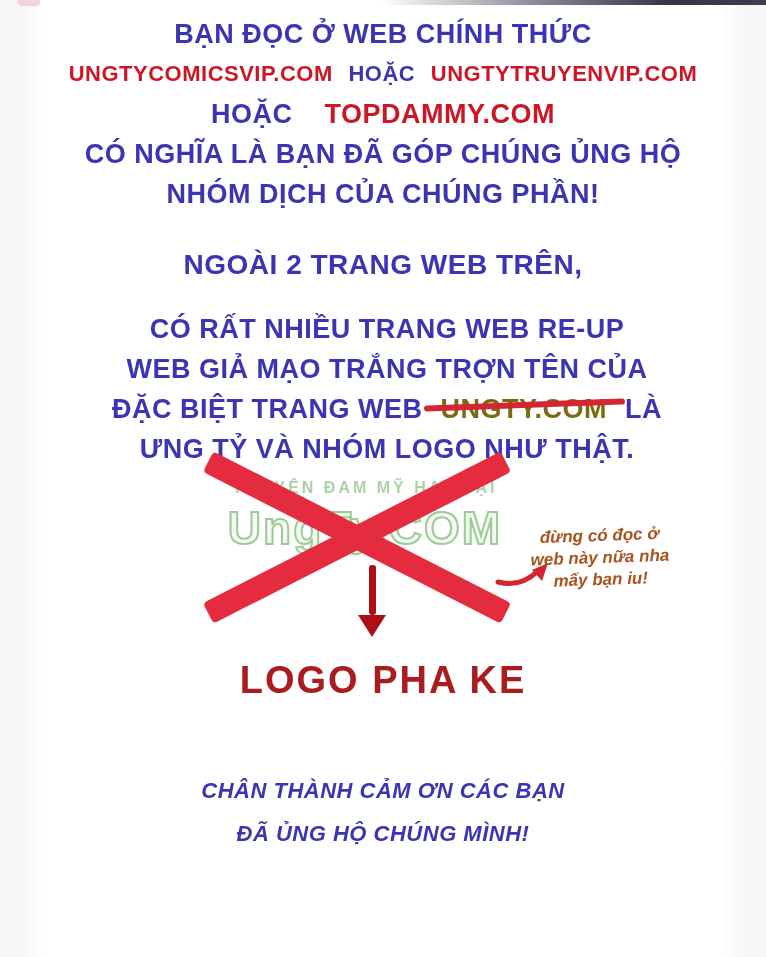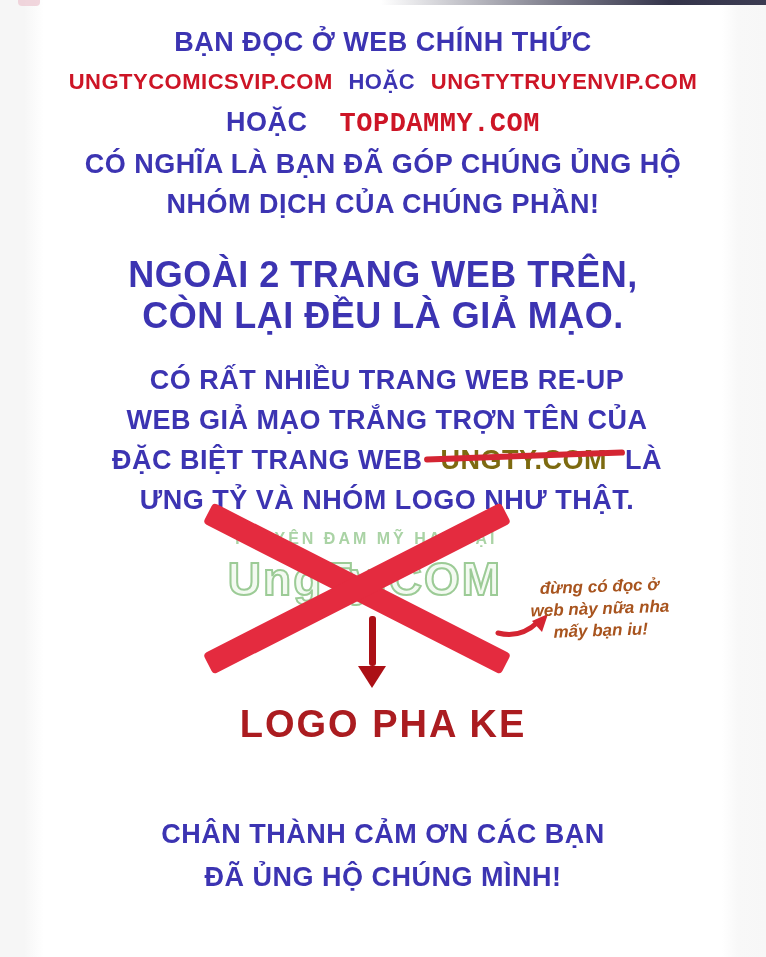"BẠN ĐỌC Ở WEB CHÍNH" .intro { padding-top: 22px -> 14px }
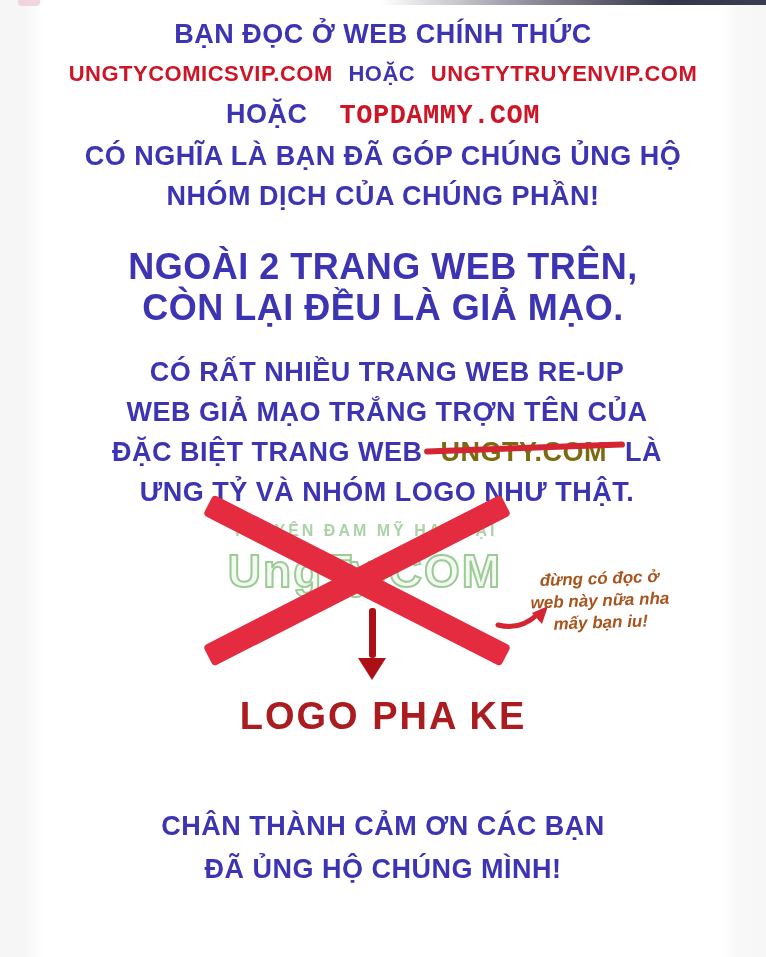"TOPDAMMY.COM" .gap-l { font-family: Liberation Mono, monospace -> none }
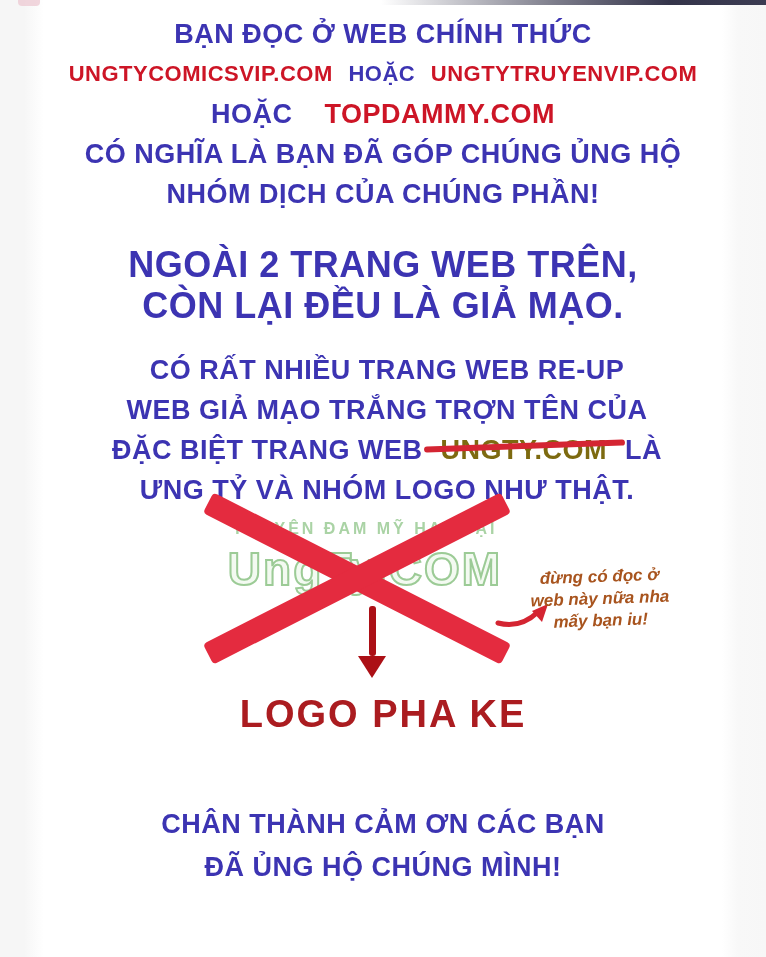"NGOÀI 2 TRANG WEB TRÊN," .notice .line { font-size: 36px -> 28px }
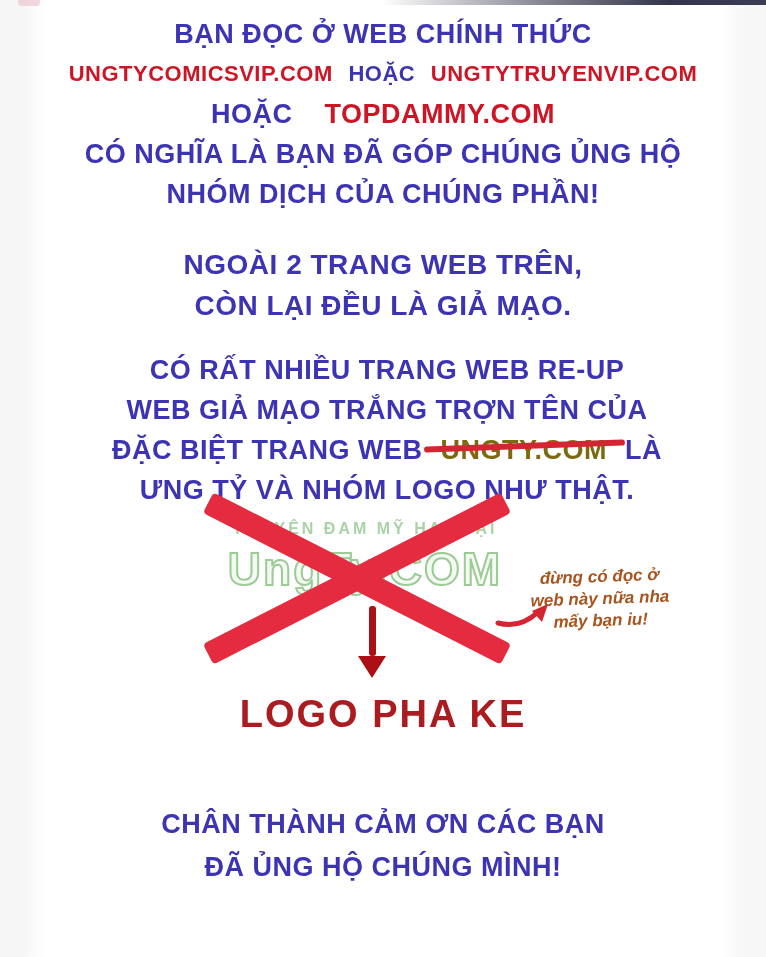"CÒN LẠI ĐỀU LÀ GIẢ" div.line { html: <div>CÒN LẠI ĐỀU LÀ GIẢ MẠO.</div> -> none }
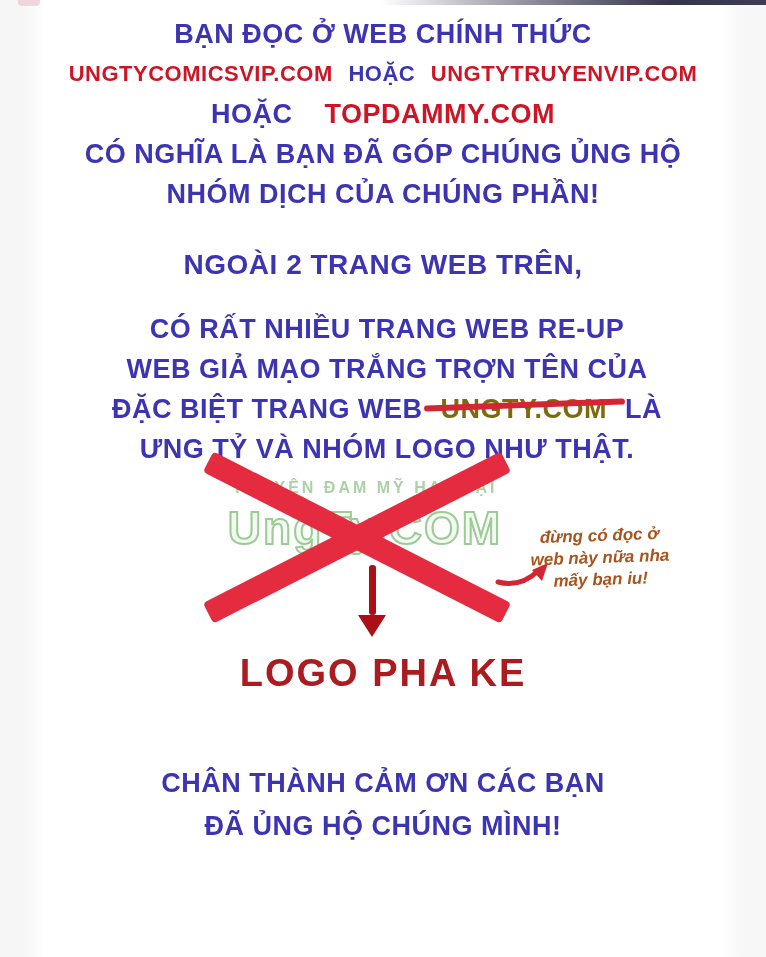"LOGO PHA KE" .fake-label { margin-top: 9px -> 16px }
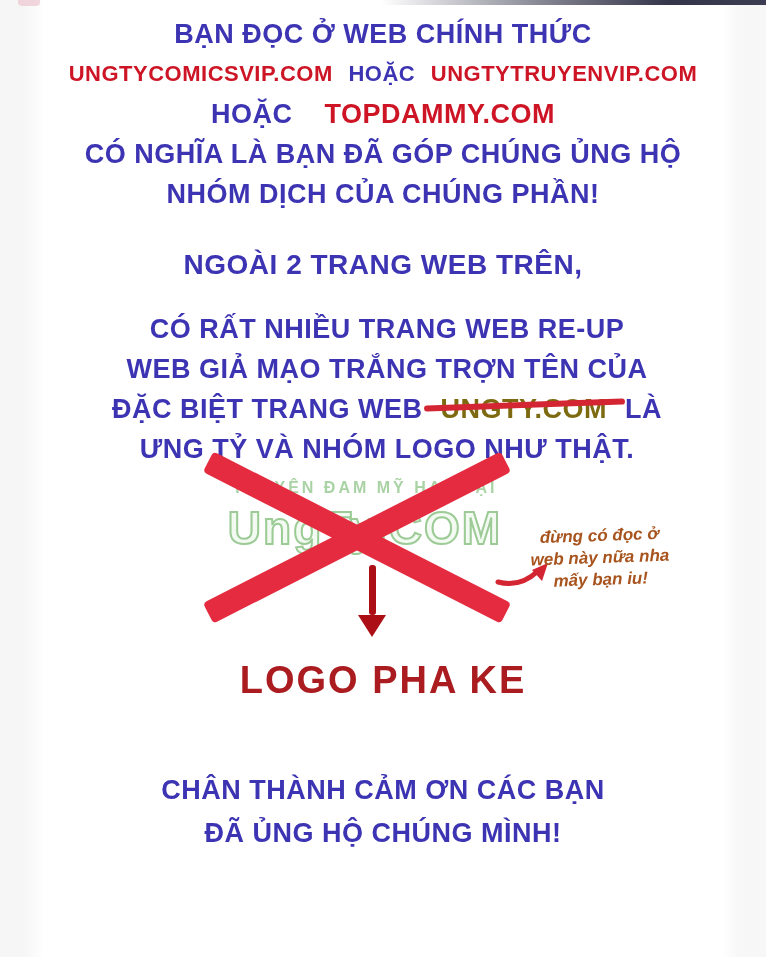"CHÂN THÀNH CẢM ƠN CÁC" .thanks .line { font-size: 27px -> 22px; font-style: none -> italic }
